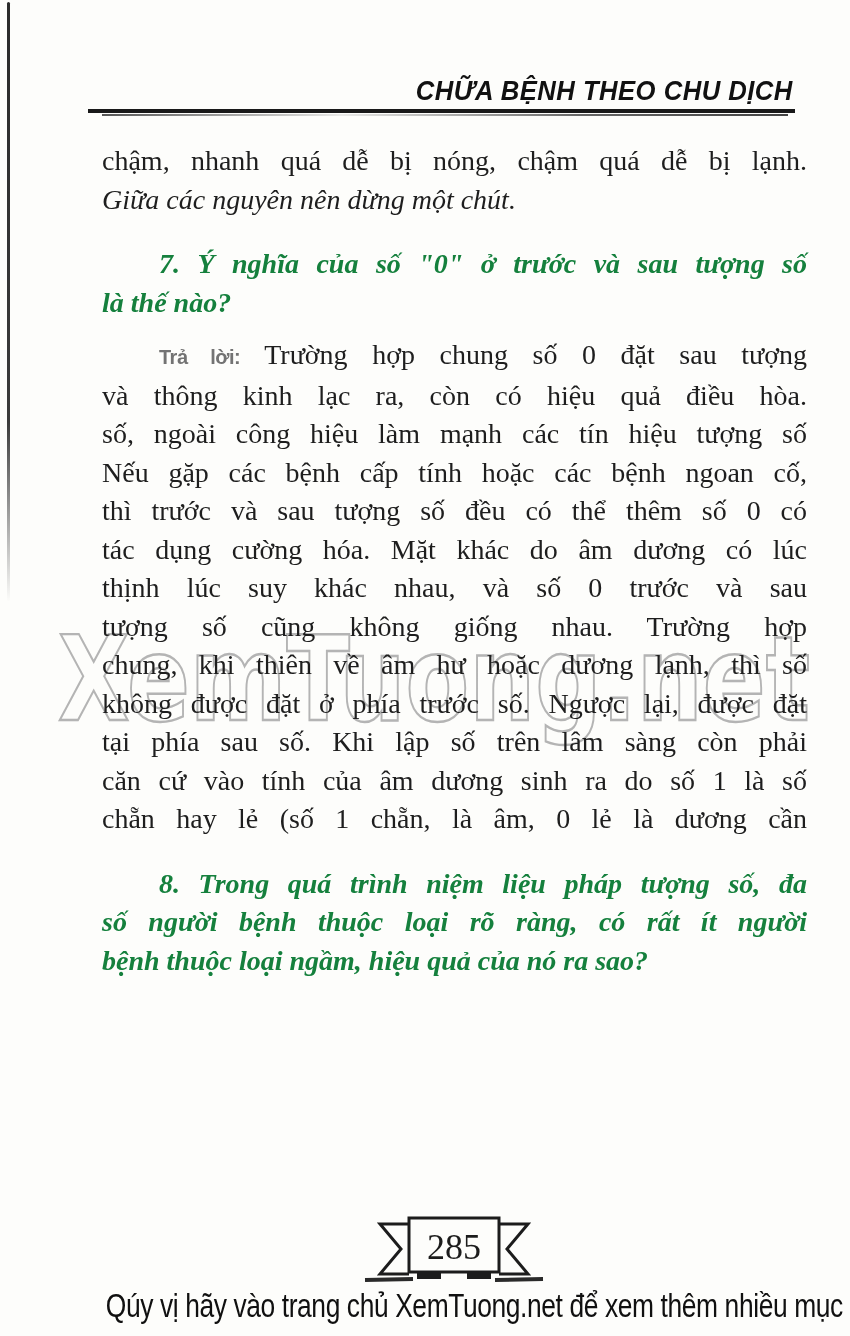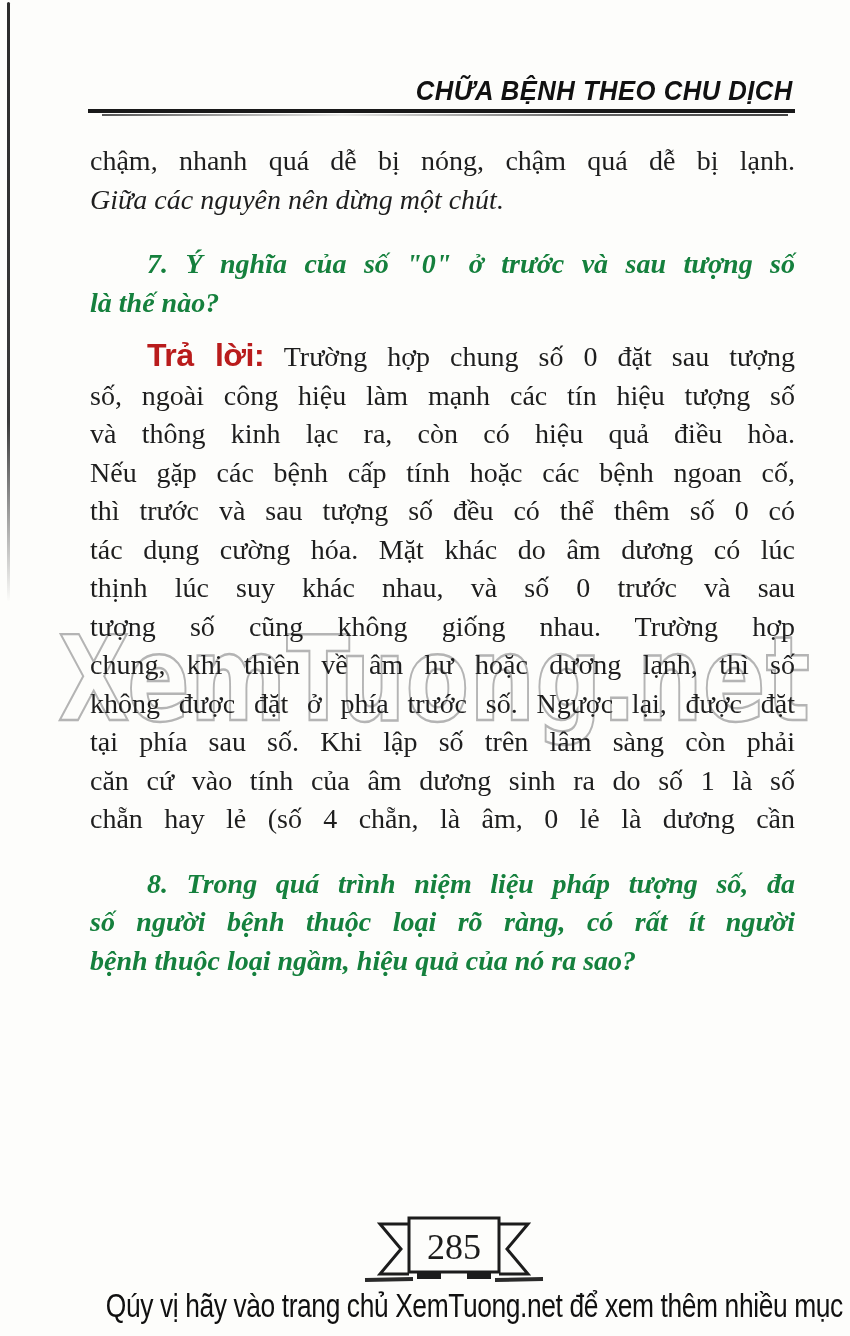"chậm, nhanh quá dễ bị" .page-body { left: 90px -> 102px }
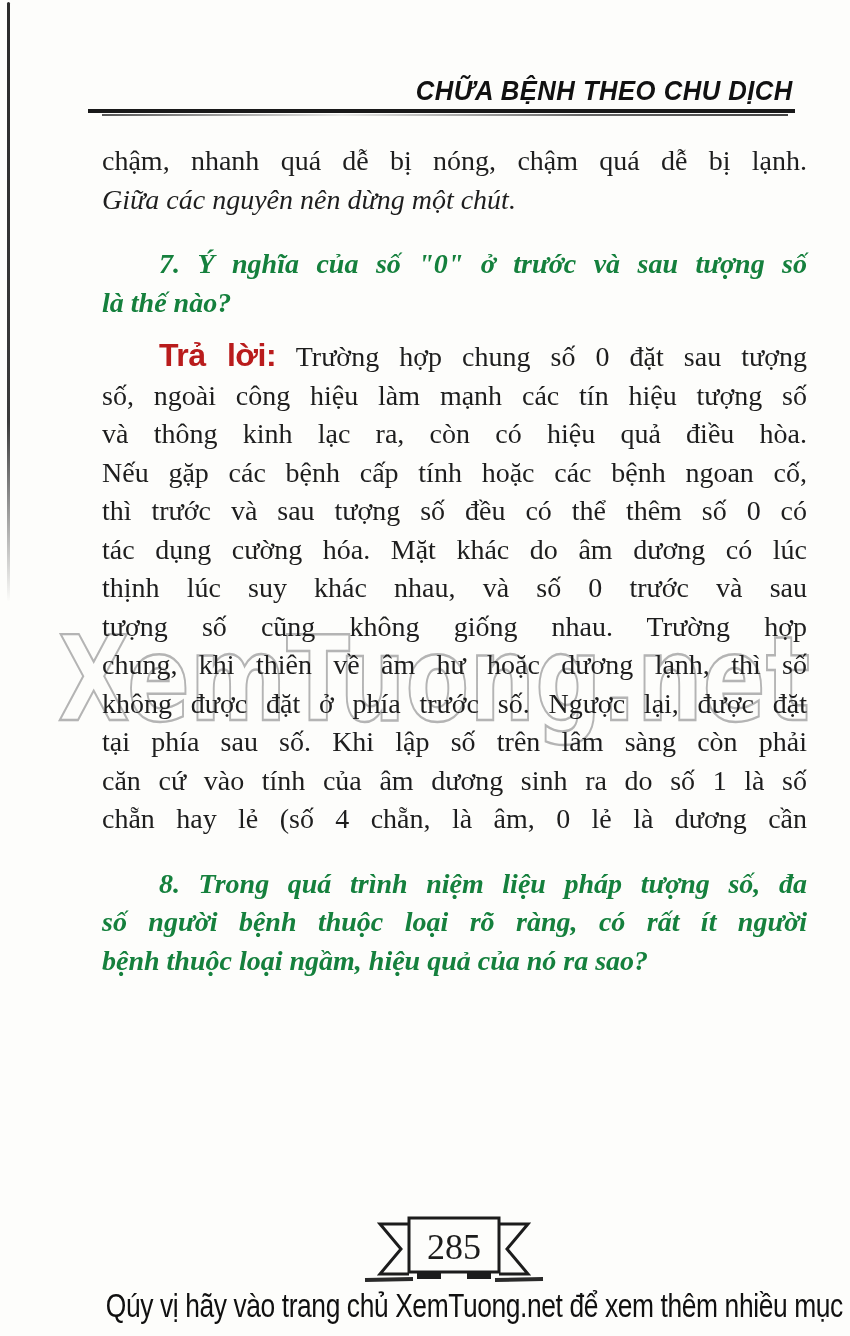"Trả lời:" .ans-label { color: #b91c1c -> #737373; font-size: 32px -> 20px }
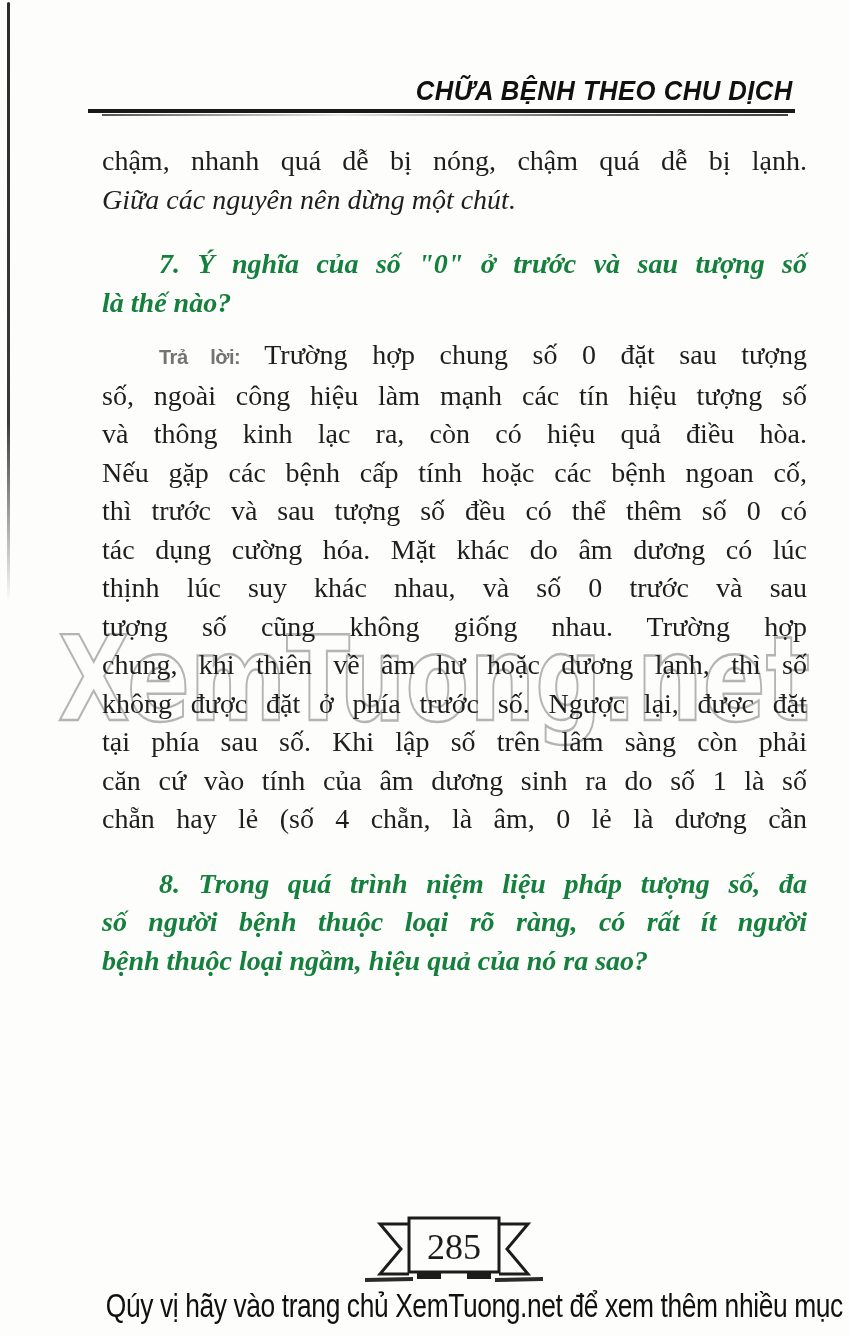"số, ngoài công hiệu làm" div.line { order: before "và thông kinh lạc ra," -> after "và thông kinh lạc ra," }
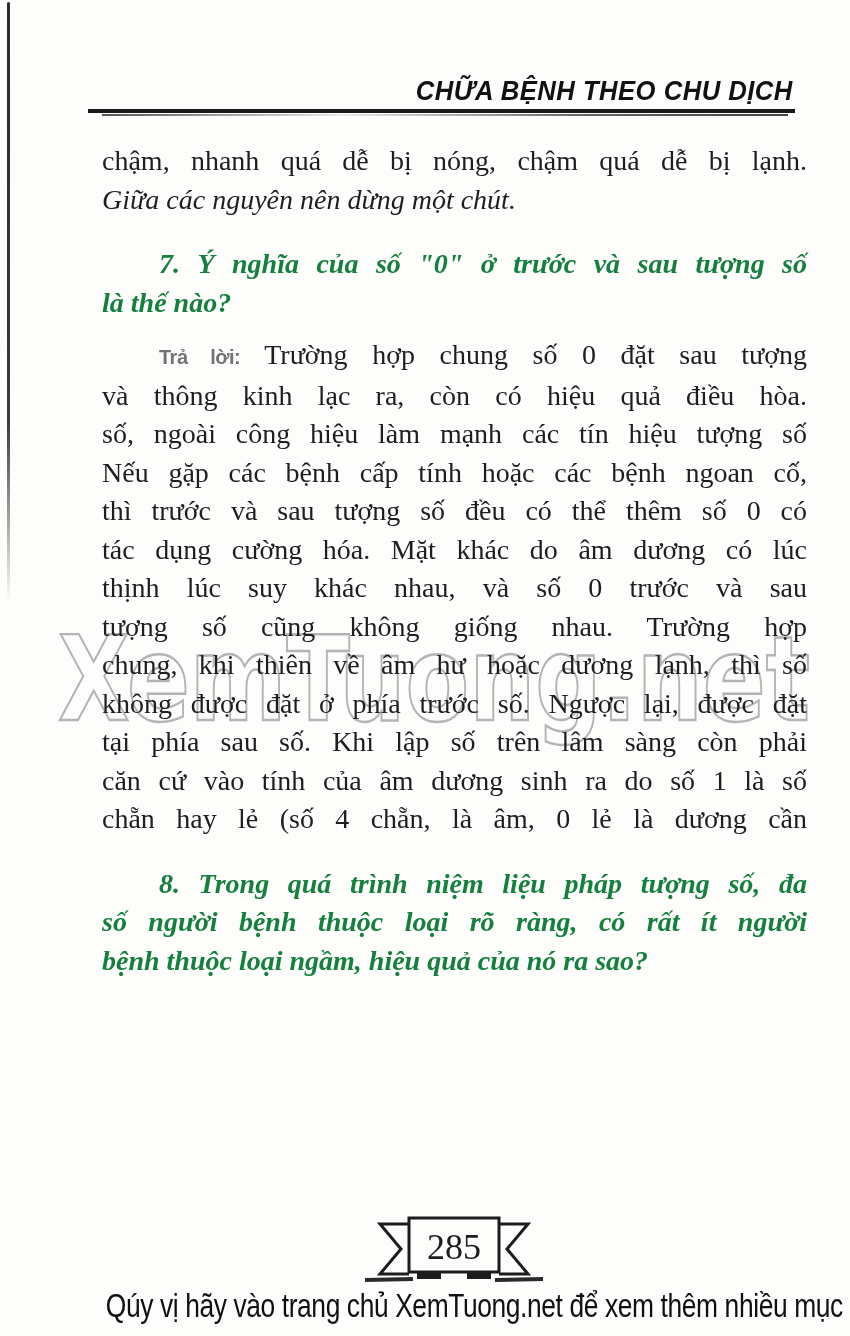"chẵn hay lẻ (số 4" div.line { text: 4 -> 1 }
